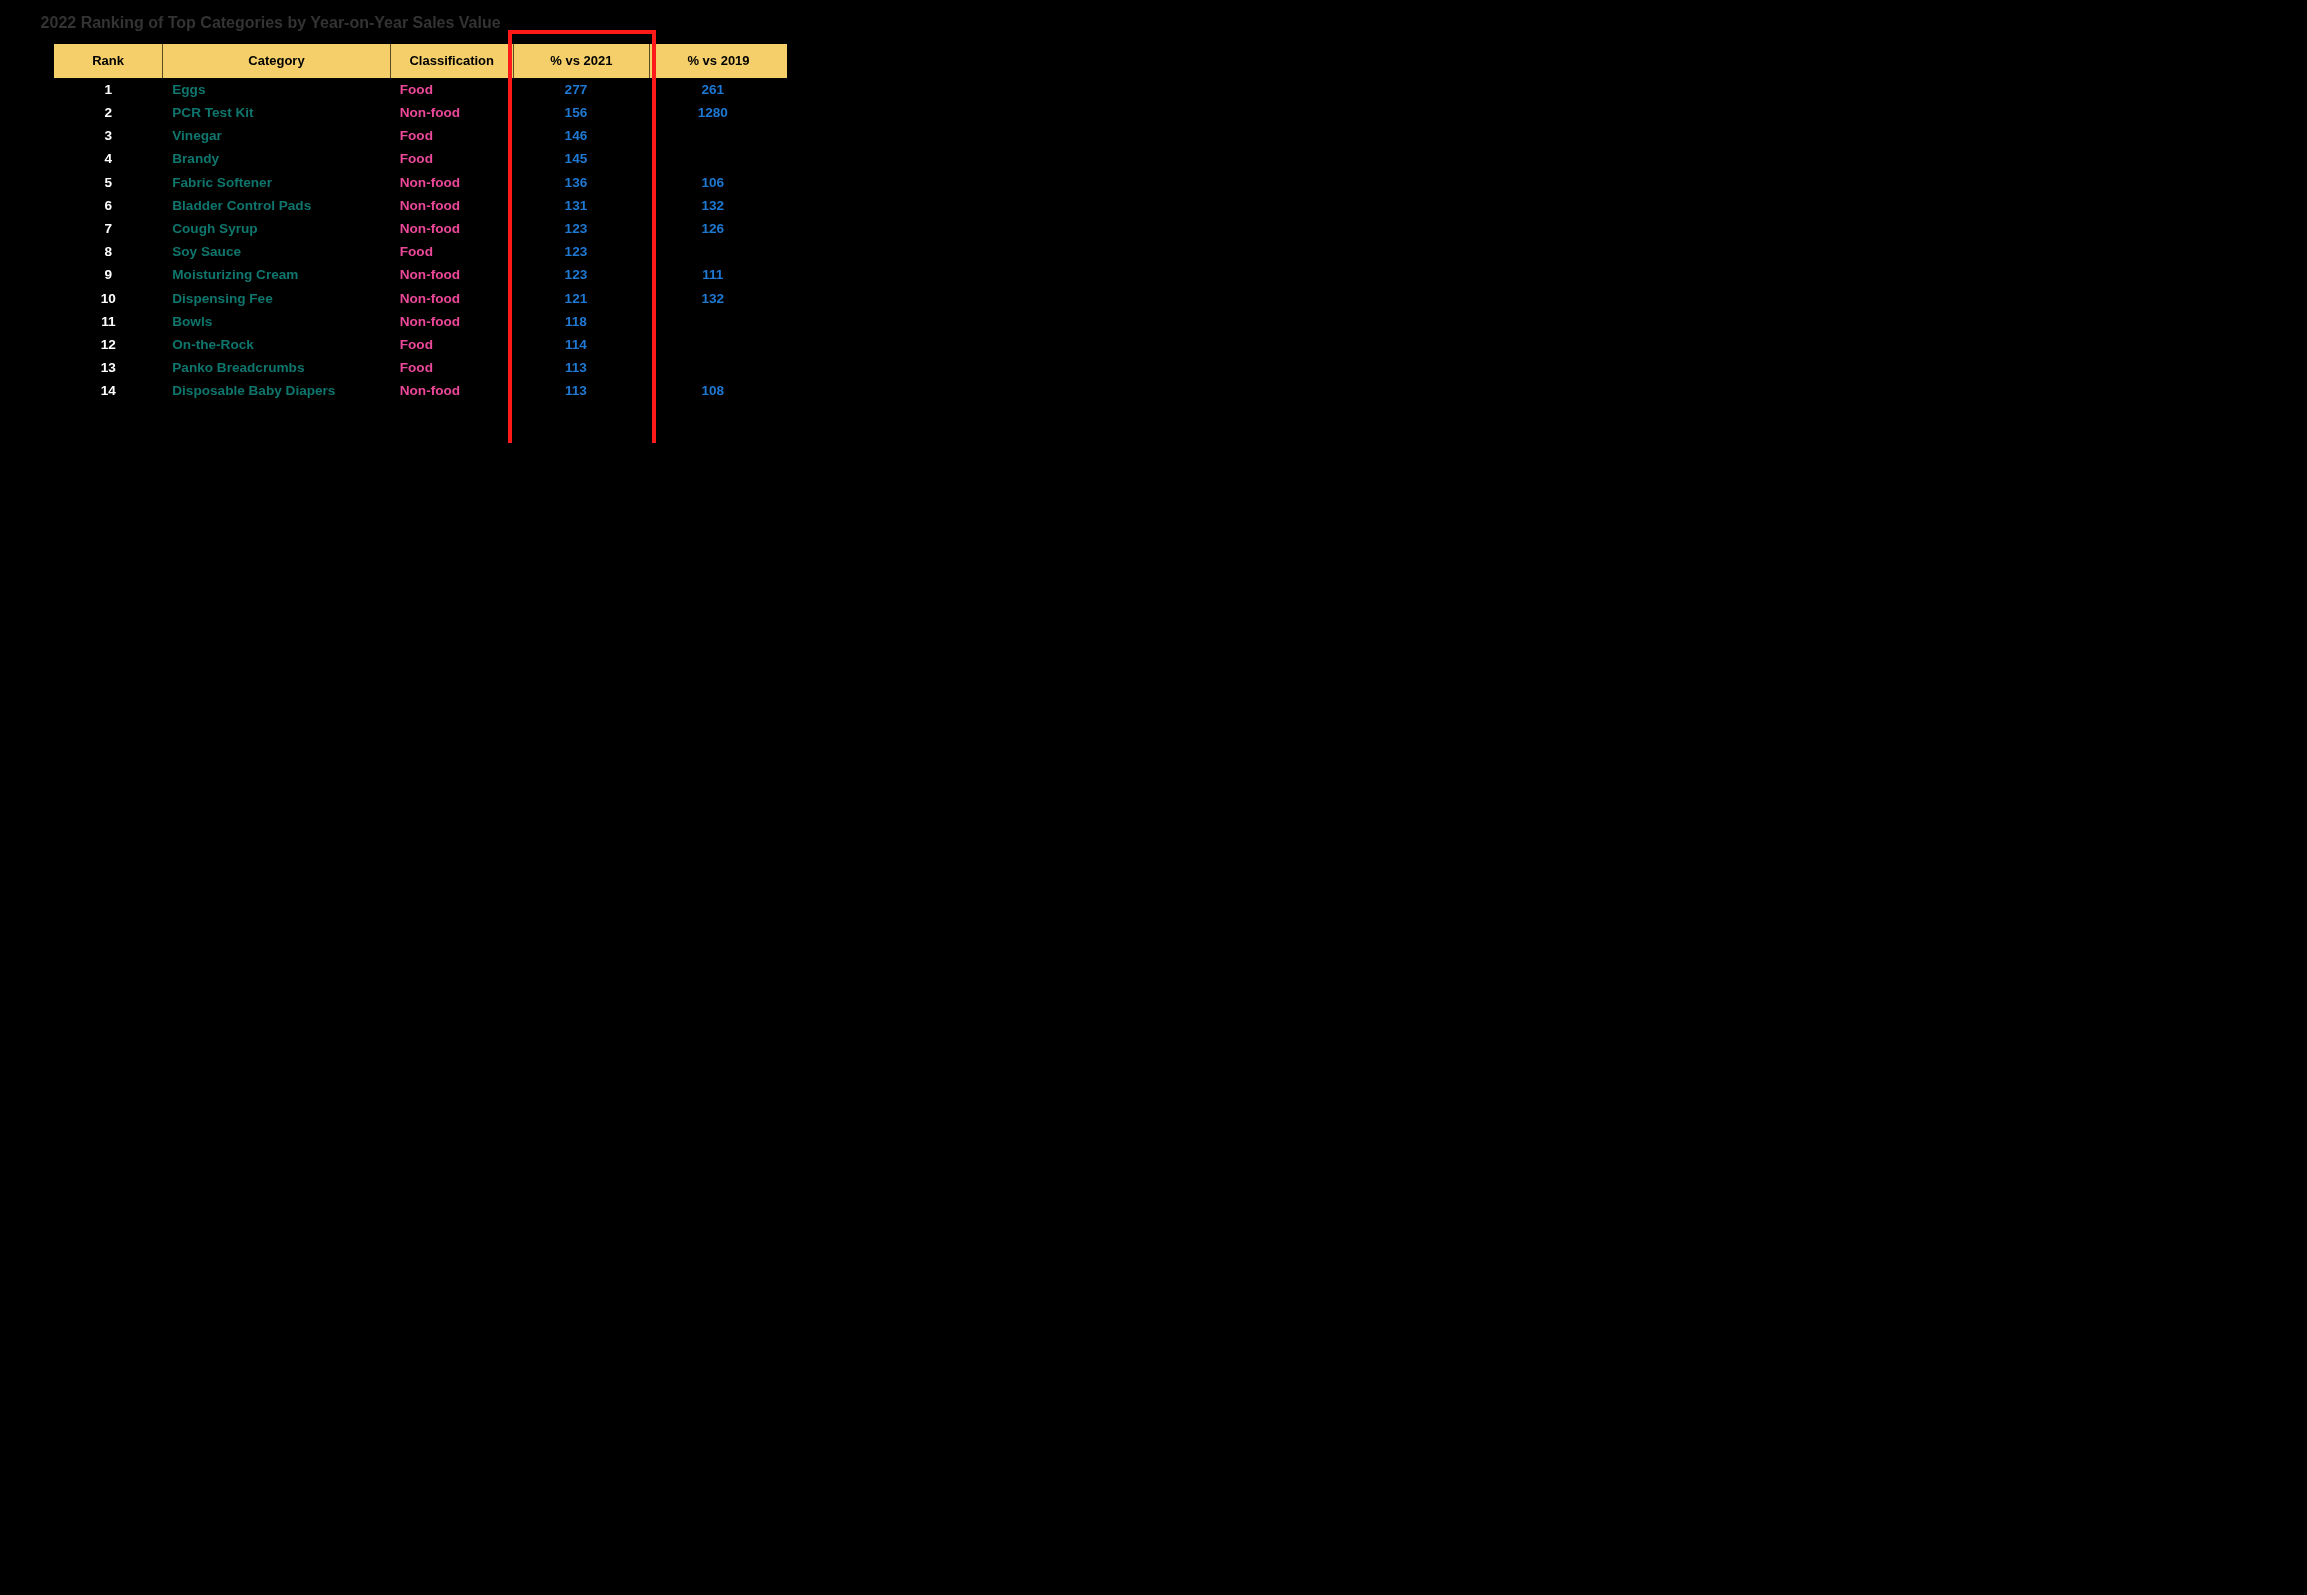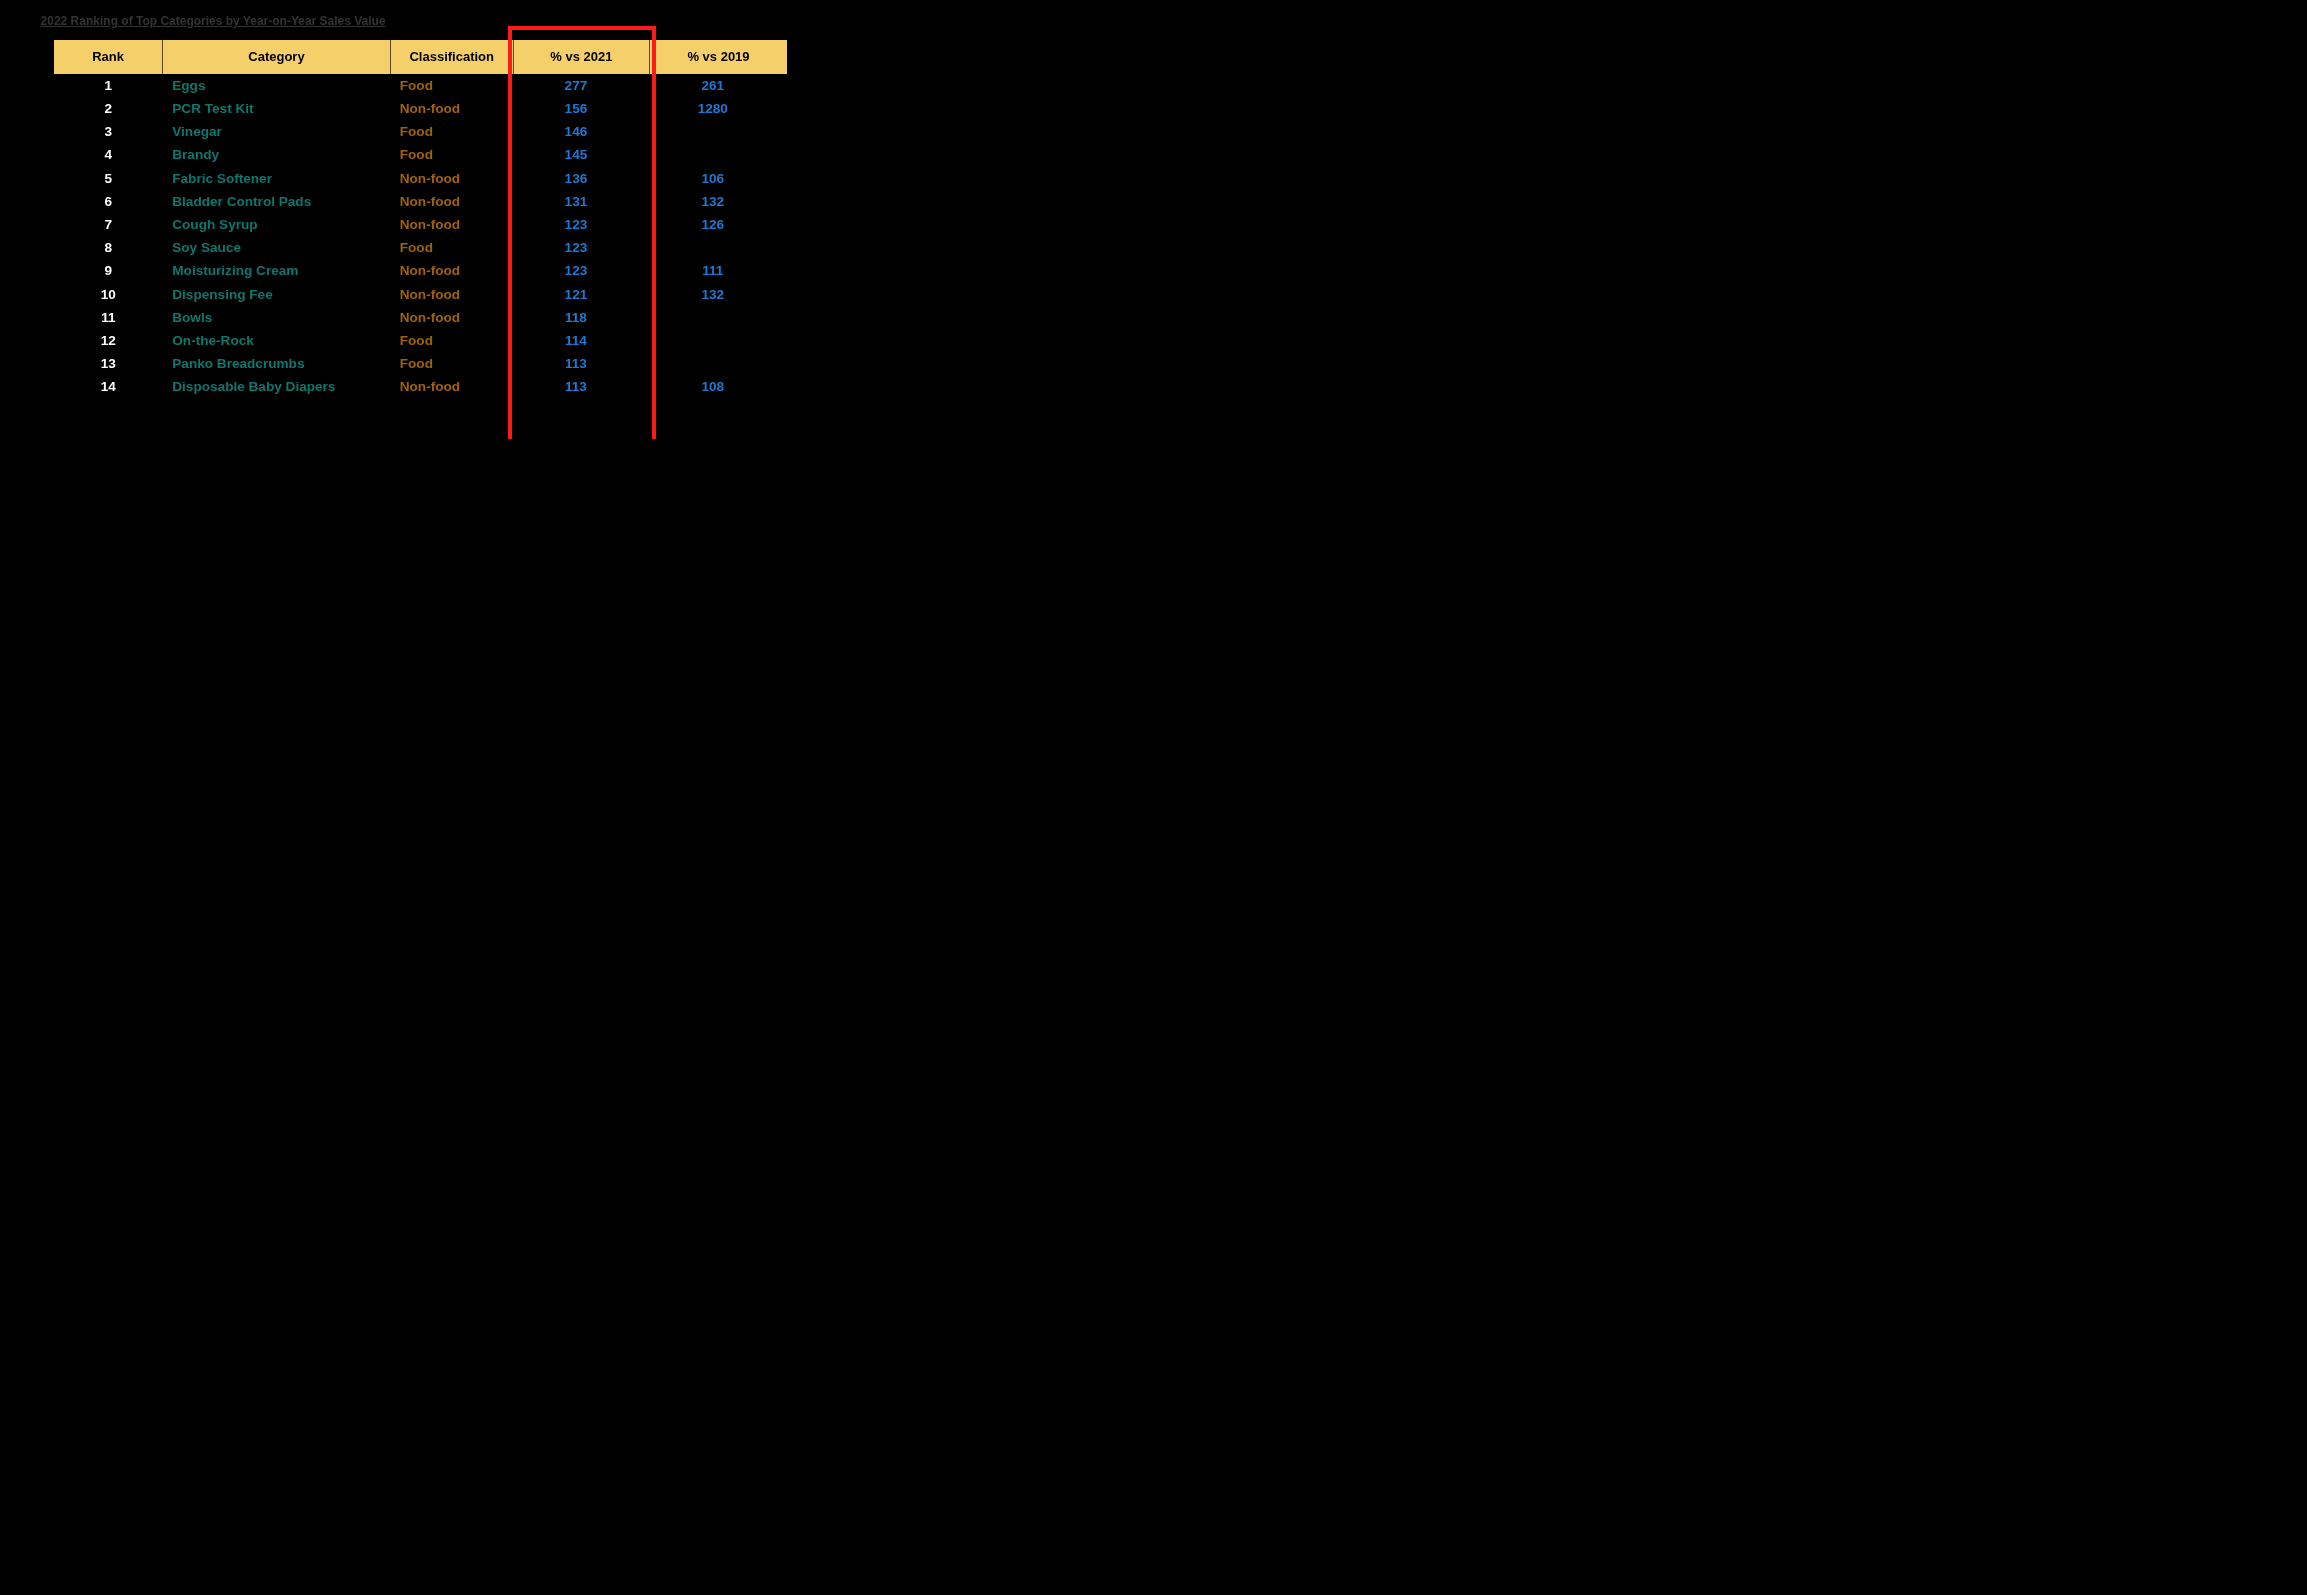"2022 Ranking of Top Categories" .title { font-size: 12px -> 16px; text-decoration: underline -> none }
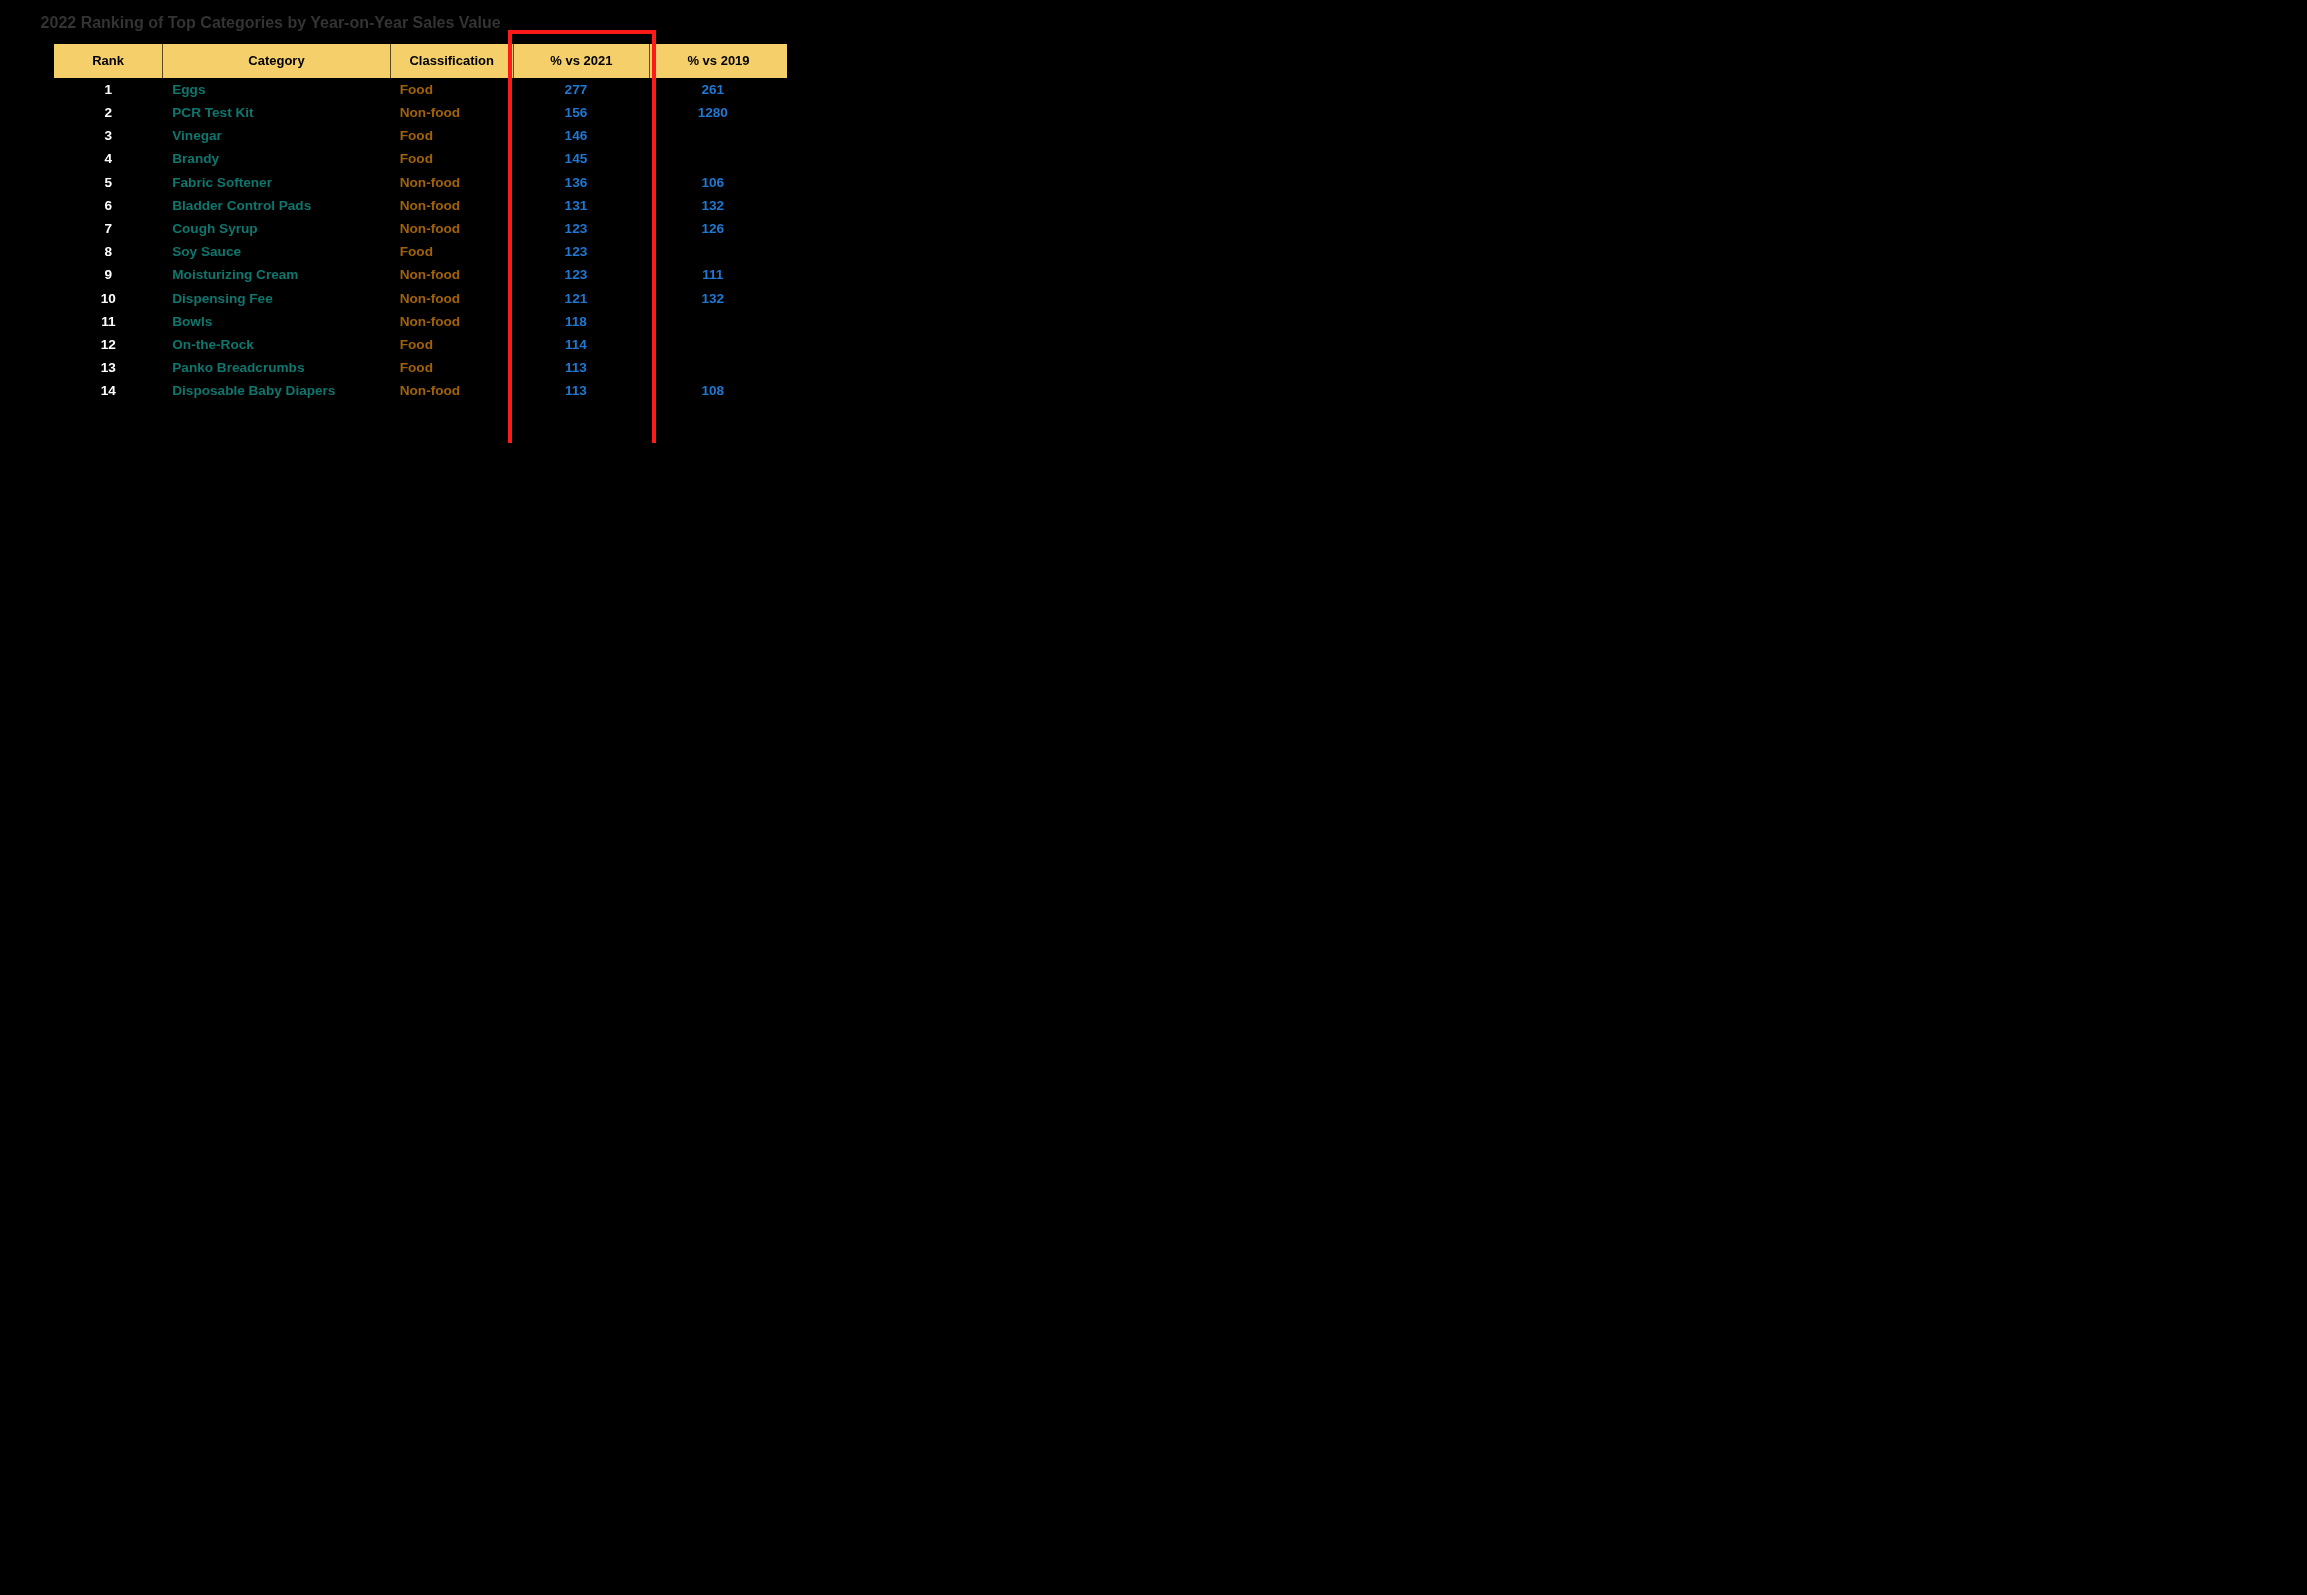"Food" td.classif { color: #a16207 -> #ec4899 }
